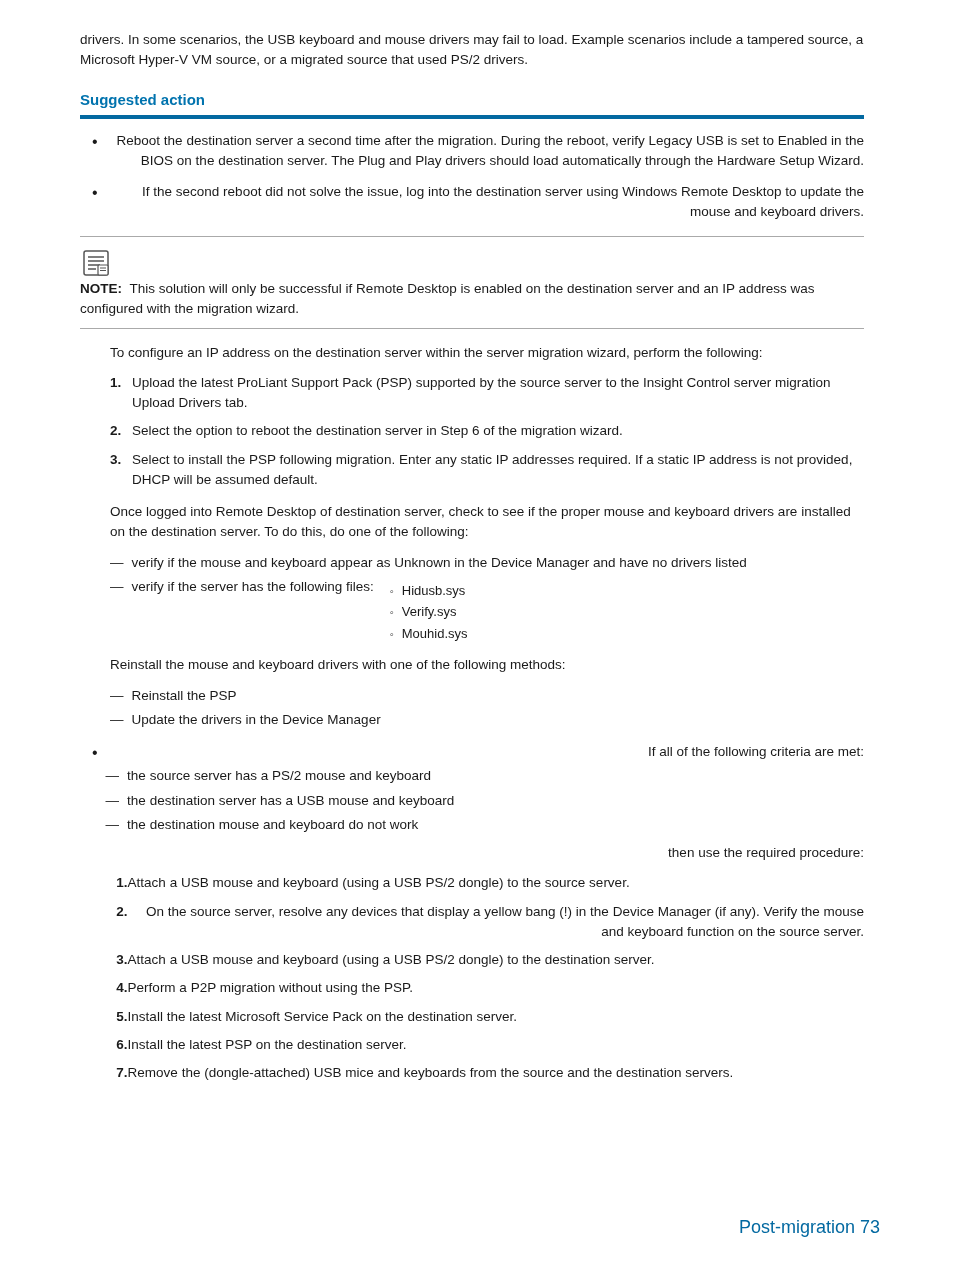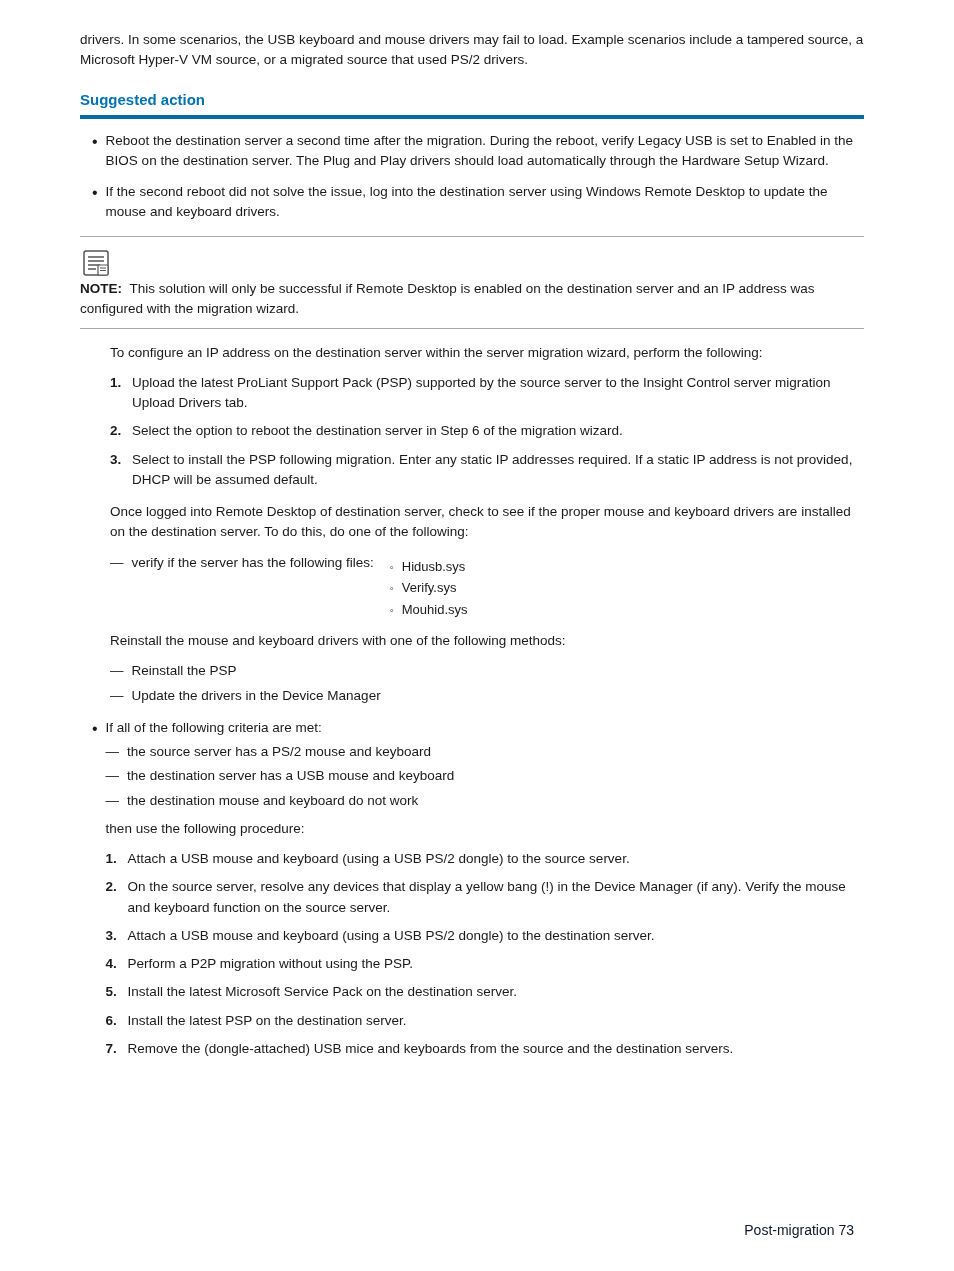"Reboot the destination server a" .bullet-list { text-align: none -> right }
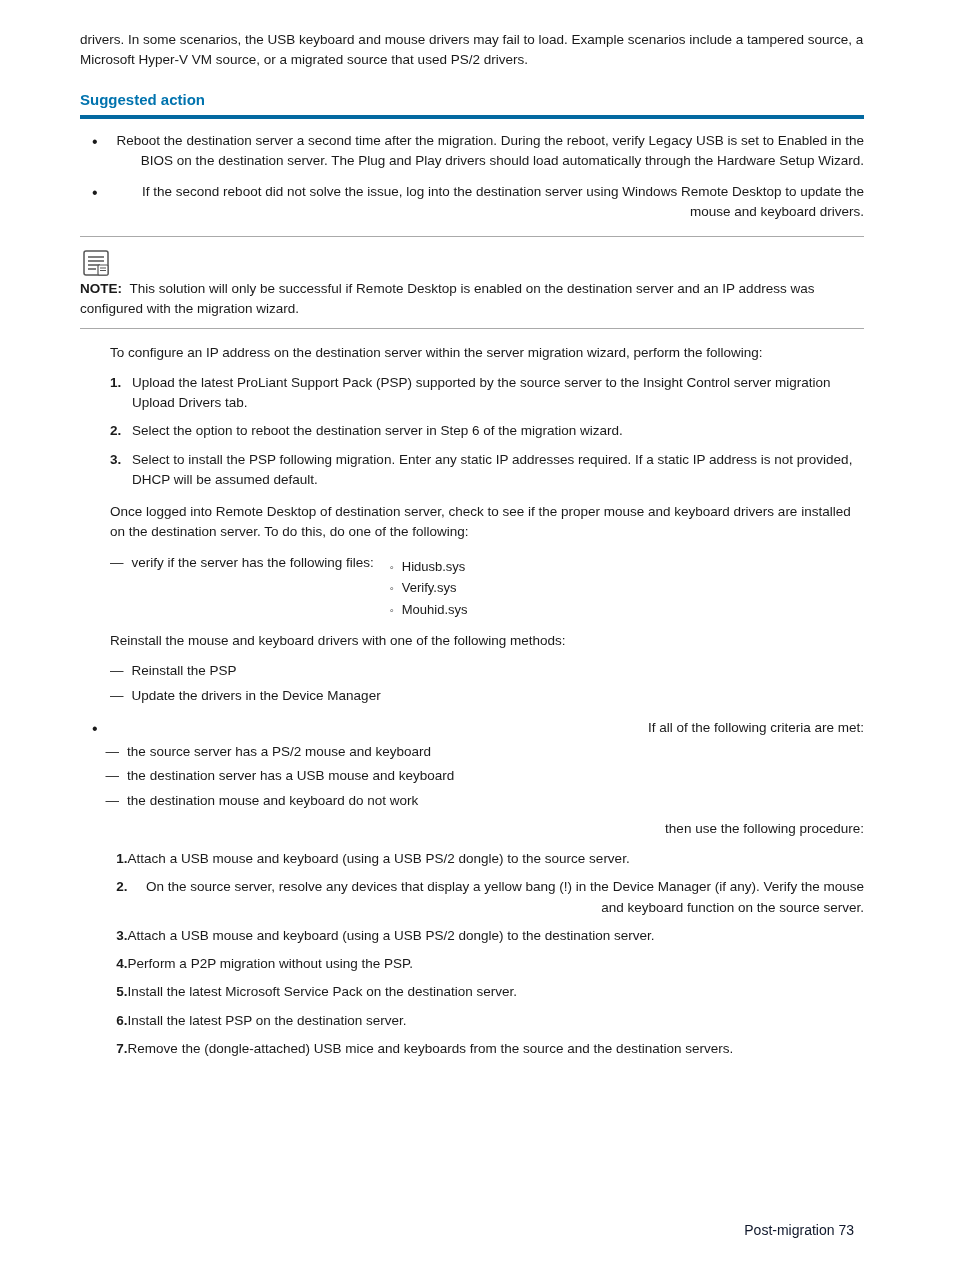"verify if the mouse and" li { html: none -> <li> <span>verify if the mouse and keyboard appear as Unknown in the Device Manager and have no drivers listed</span> </li> }
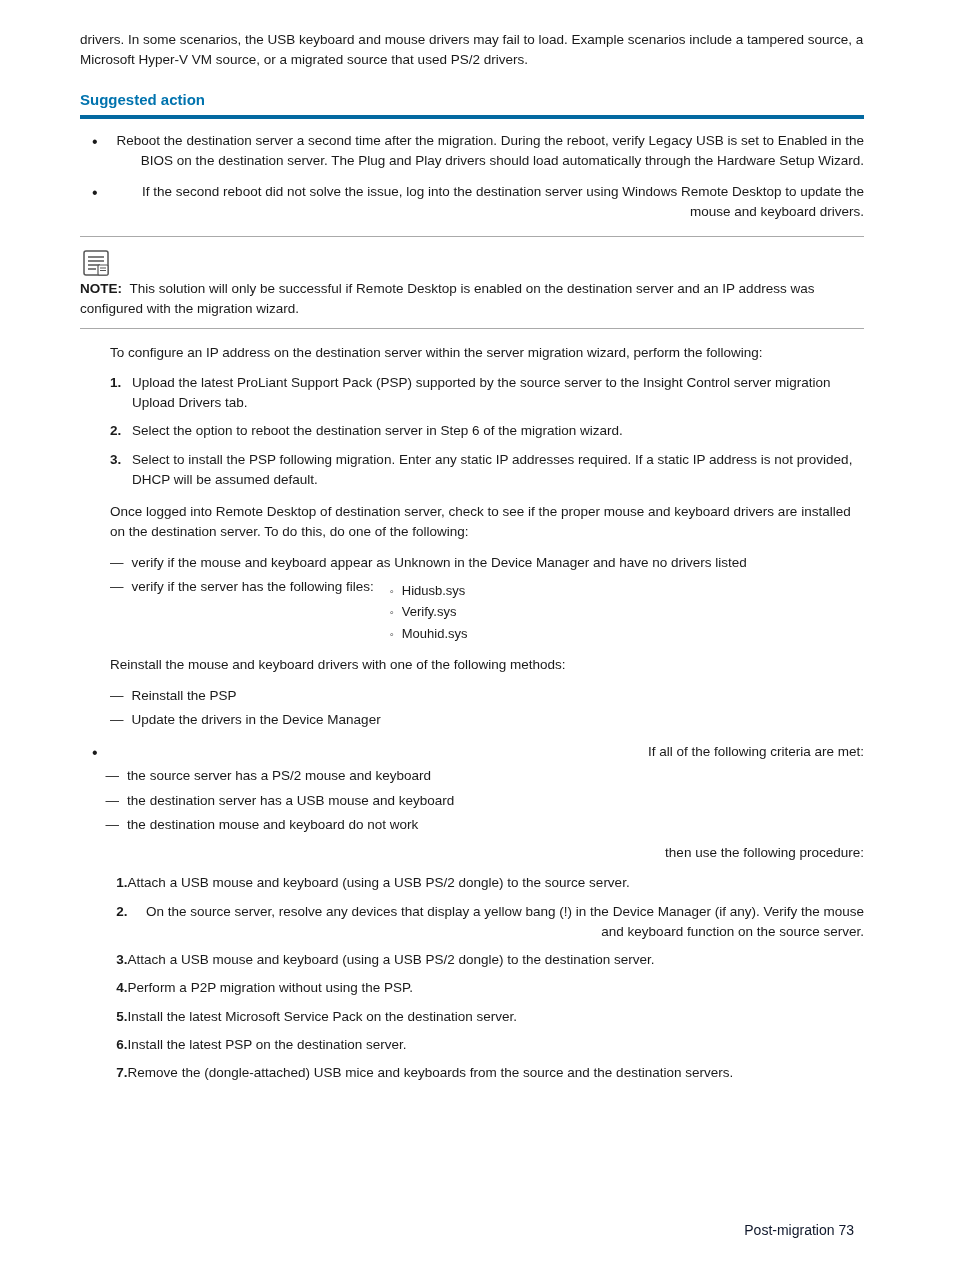"then use the following procedure:" p.para { text: following -> required }
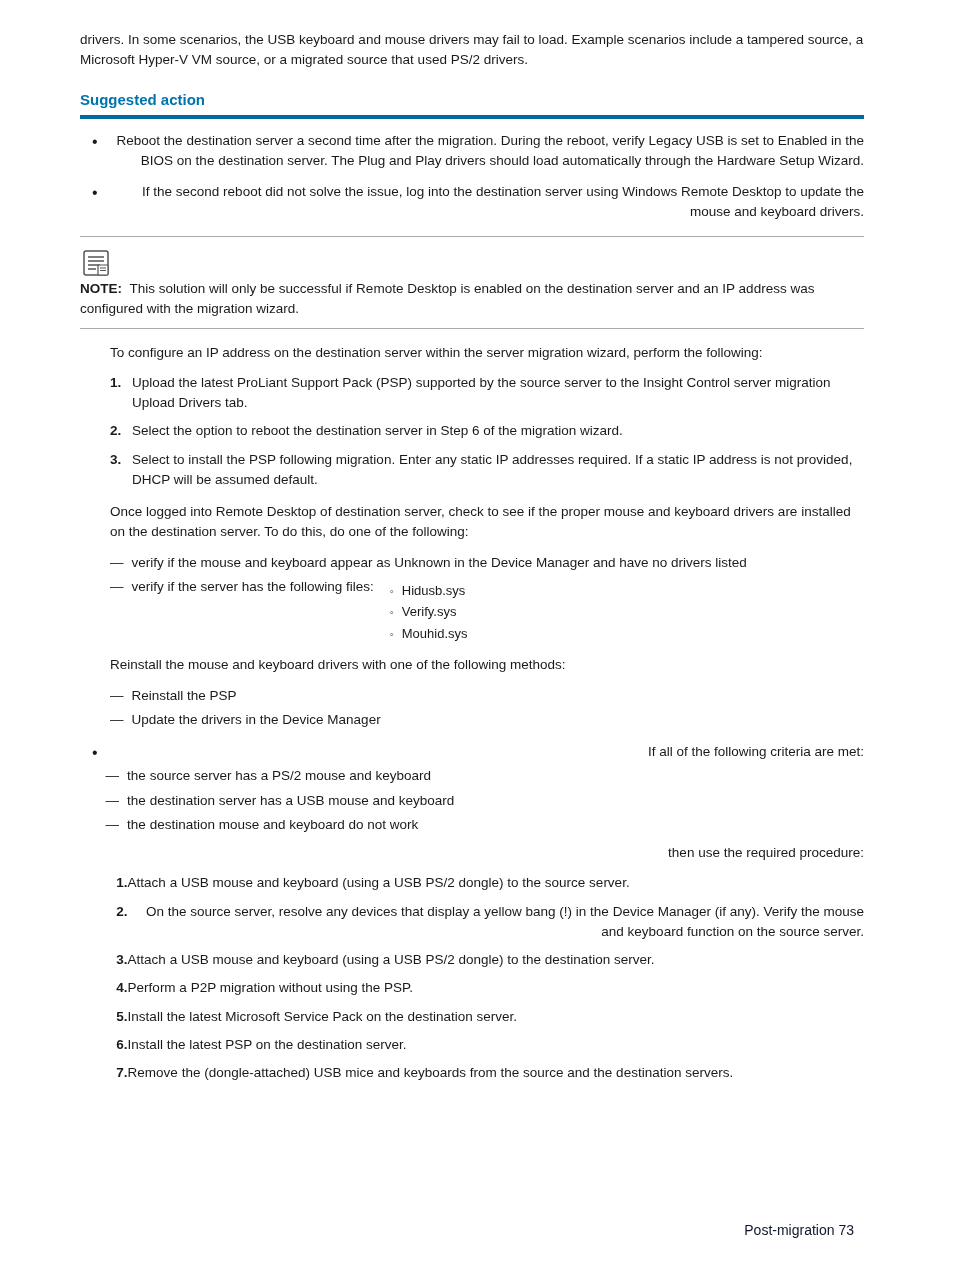"Post-migration 73" .footer { color: #0f172a -> #0369a1; font-size: 14px -> 18px; right: 90px -> 64px }
